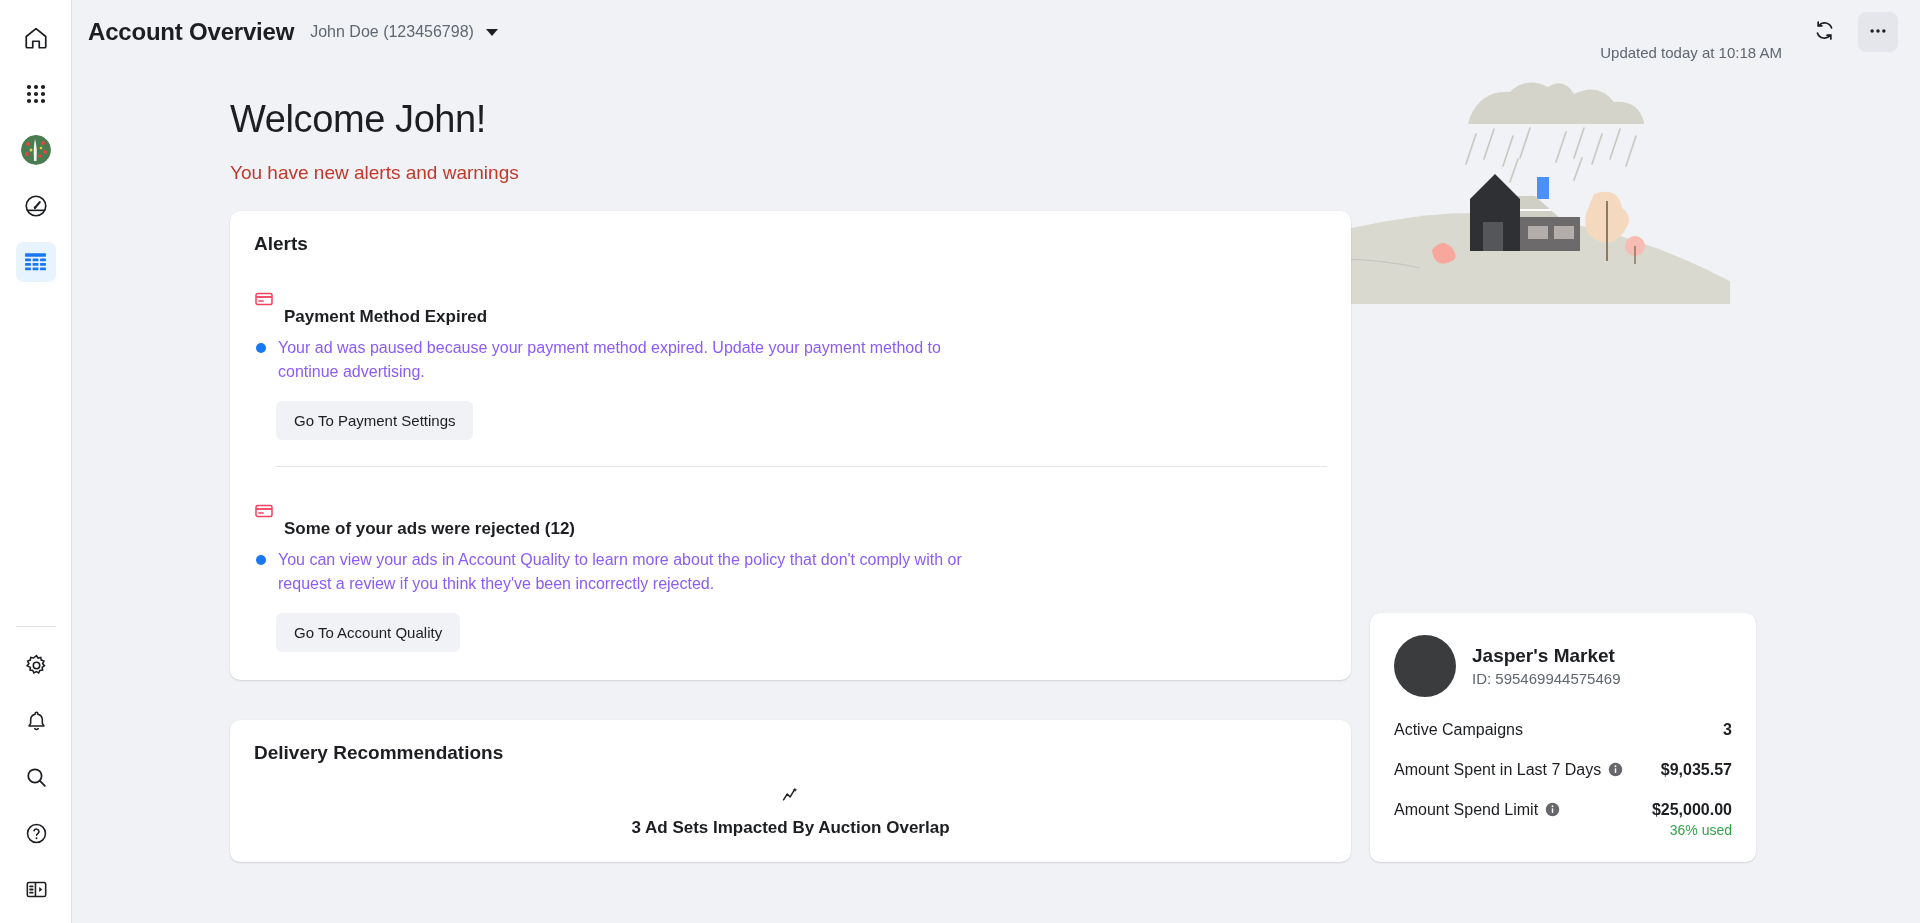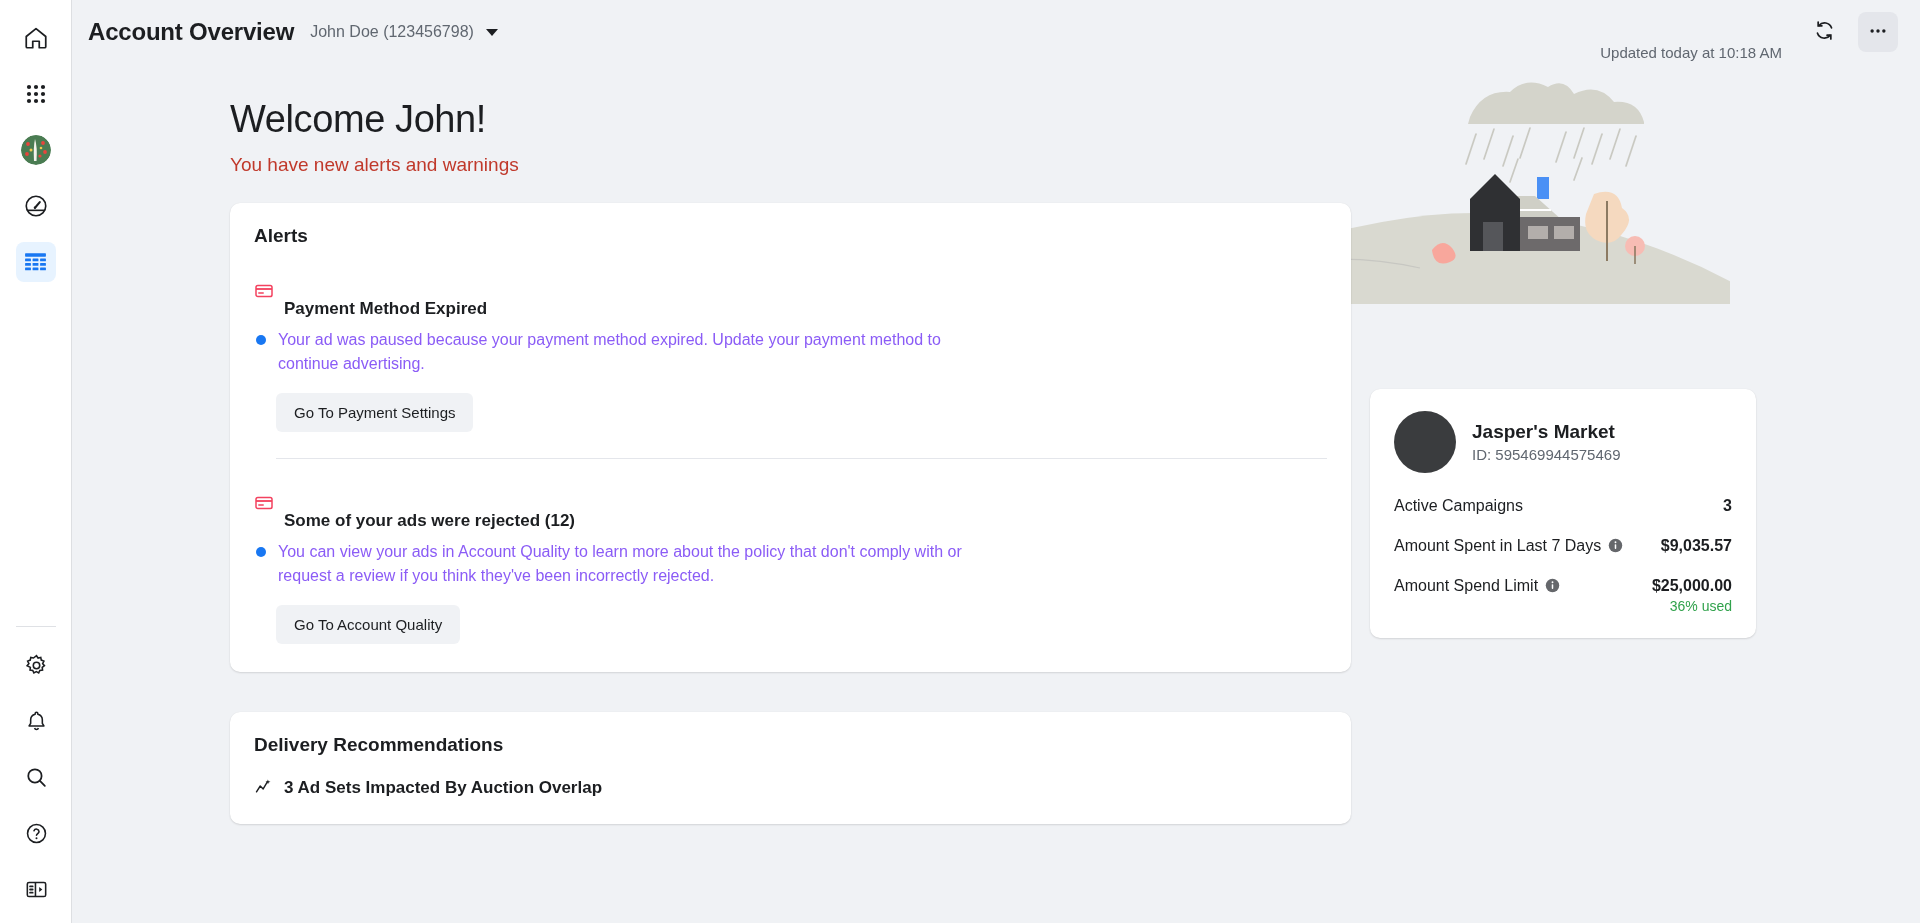"You have new alerts and" .welcome-sub { margin-top: 12px -> 20px }
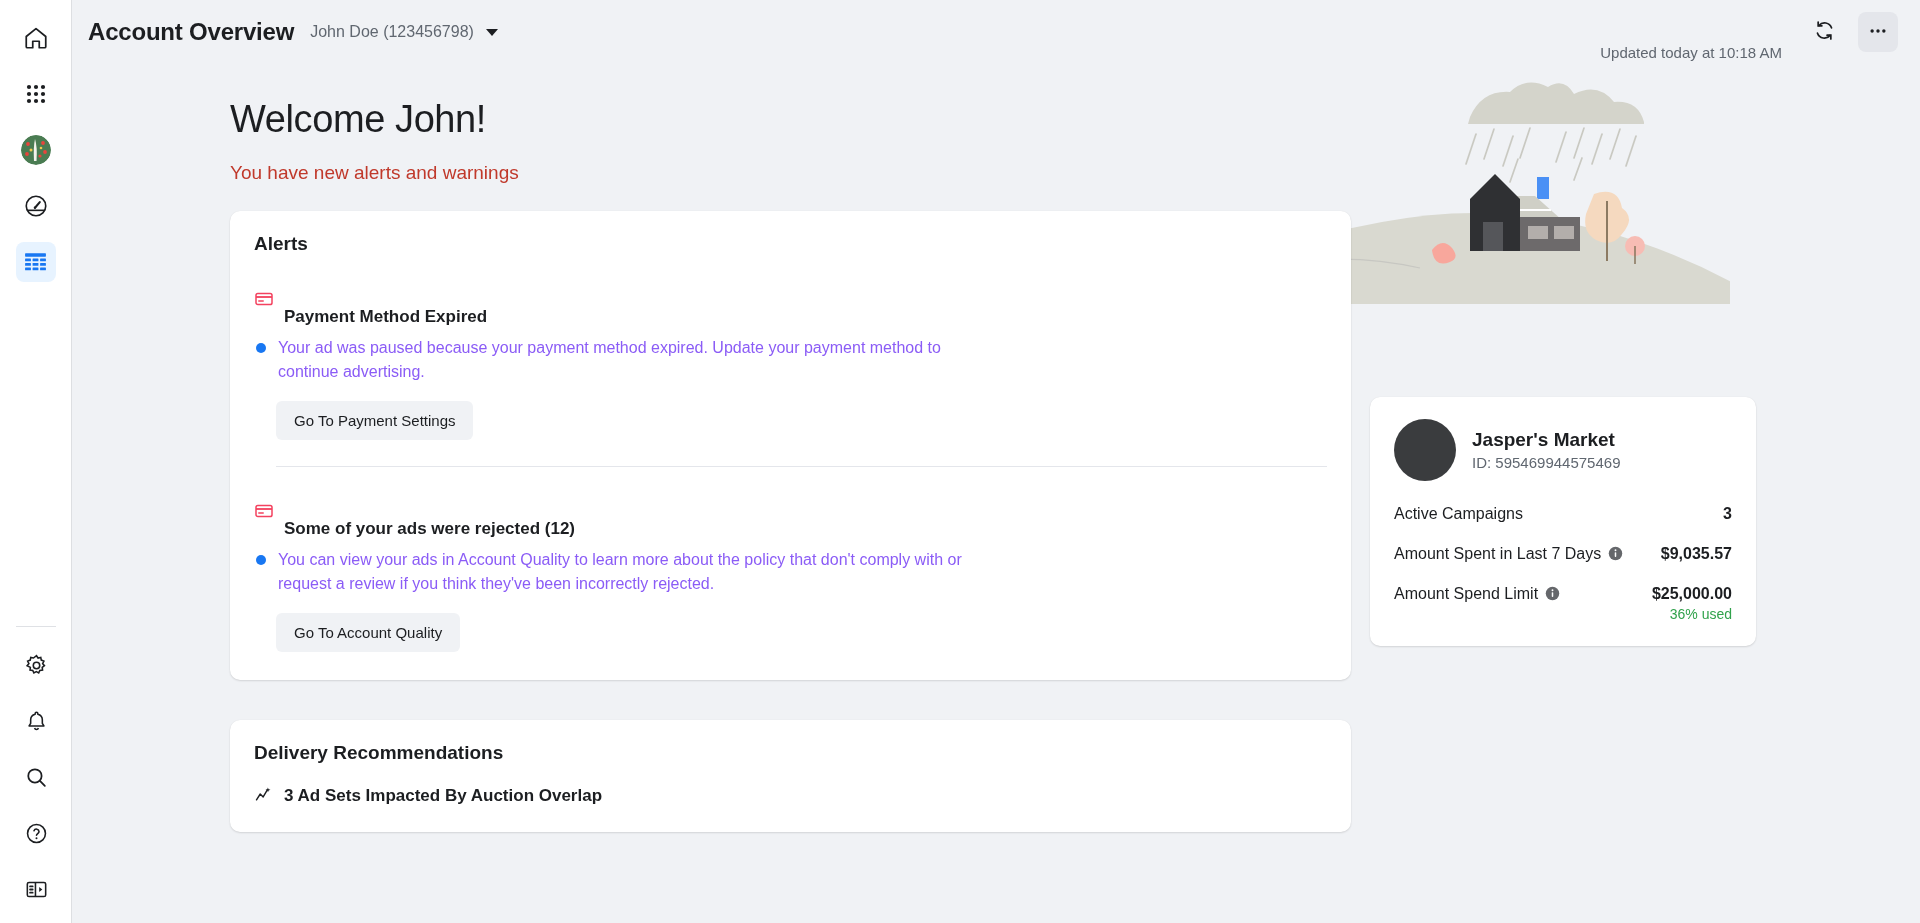"Alerts" .columns { align-items: center -> flex-end }
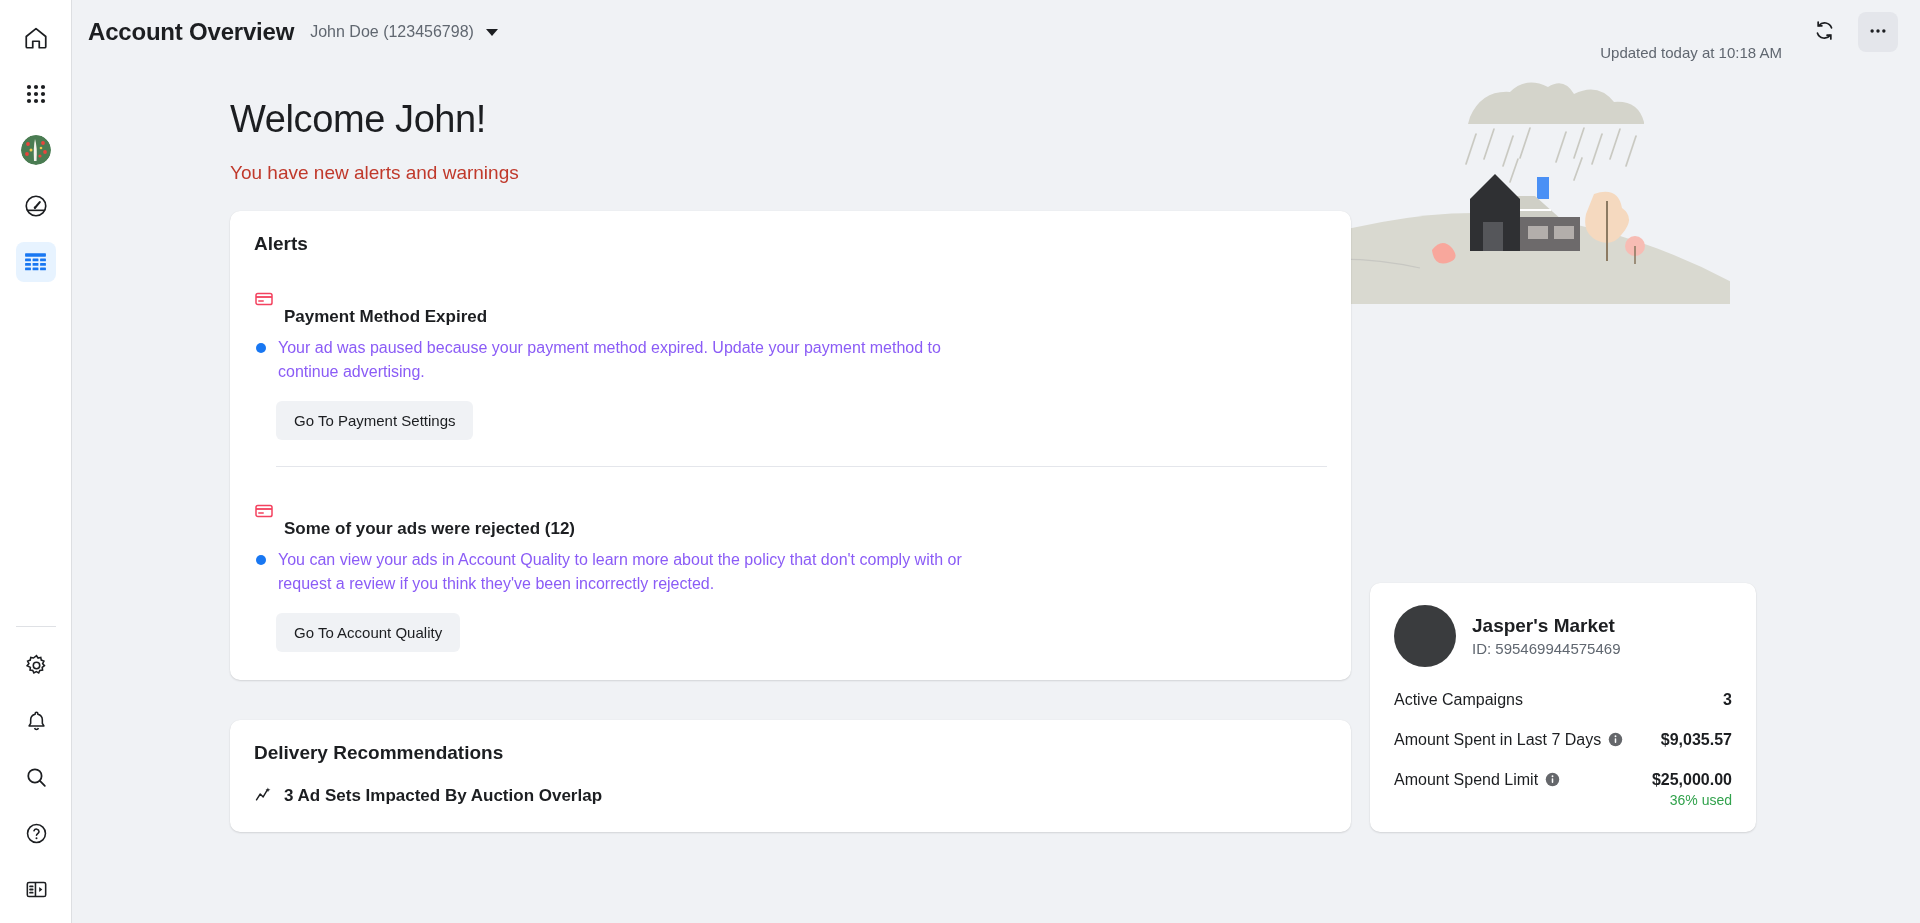"3 Ad Sets Impacted By" .rec-head { flex-direction: none -> column }
